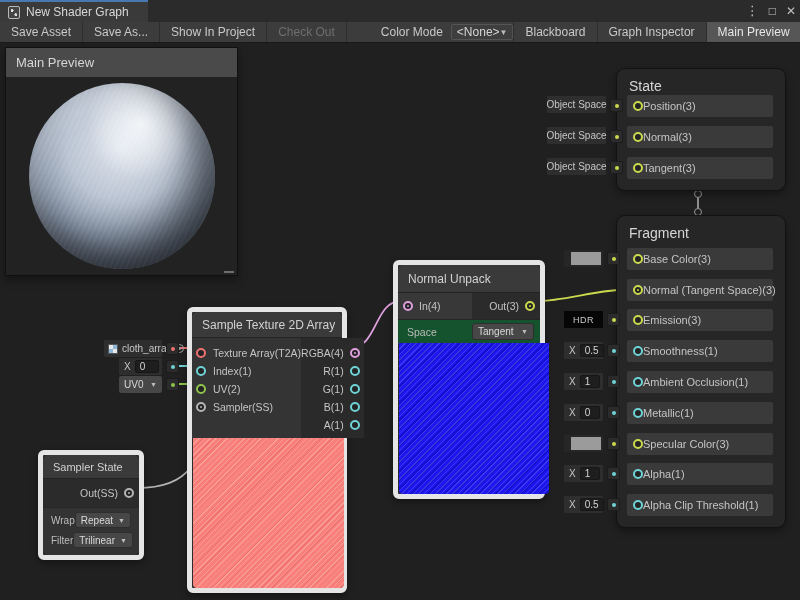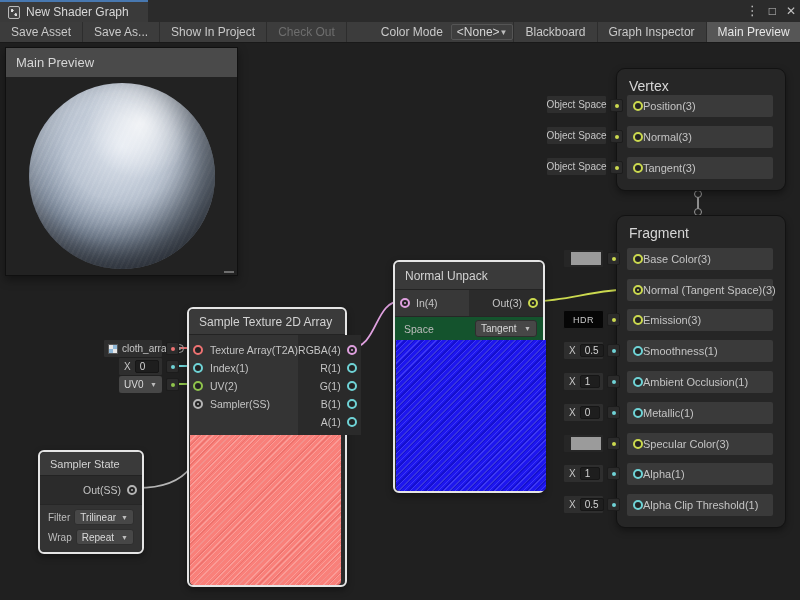"Vertex" div.ctx-title { text: Vertex -> State }
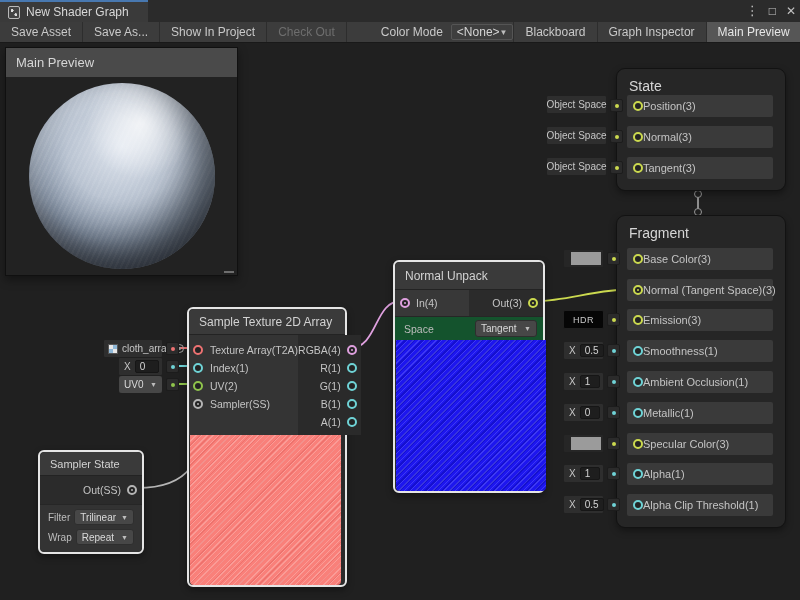"Normal Unpack" .node { border: 2px solid #e5e5e5 -> 5px solid #e5e5e5 }
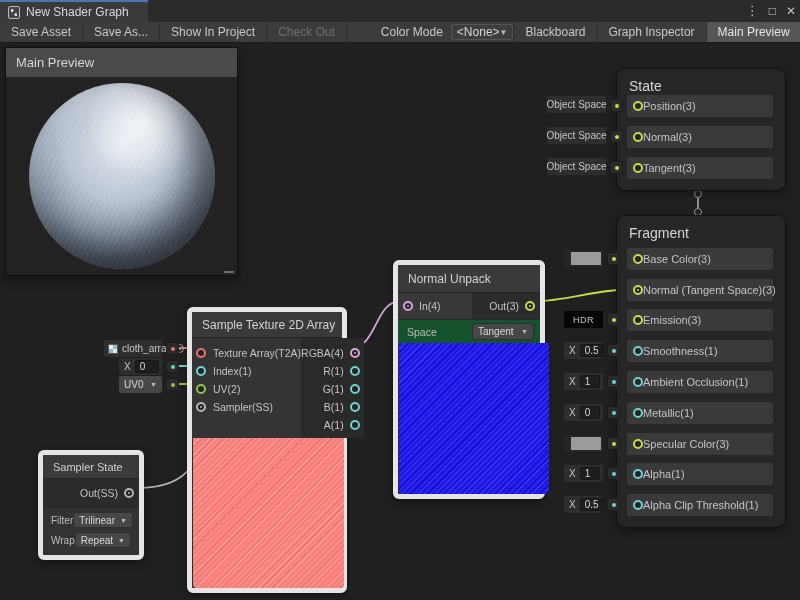"Filter" div.ss-row { order: before "Wrap" -> after "Wrap" }
